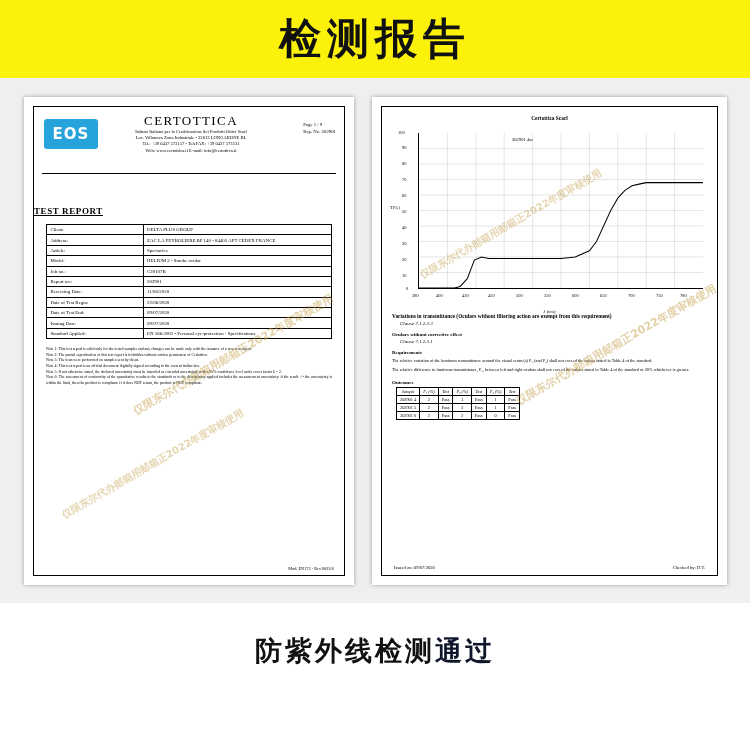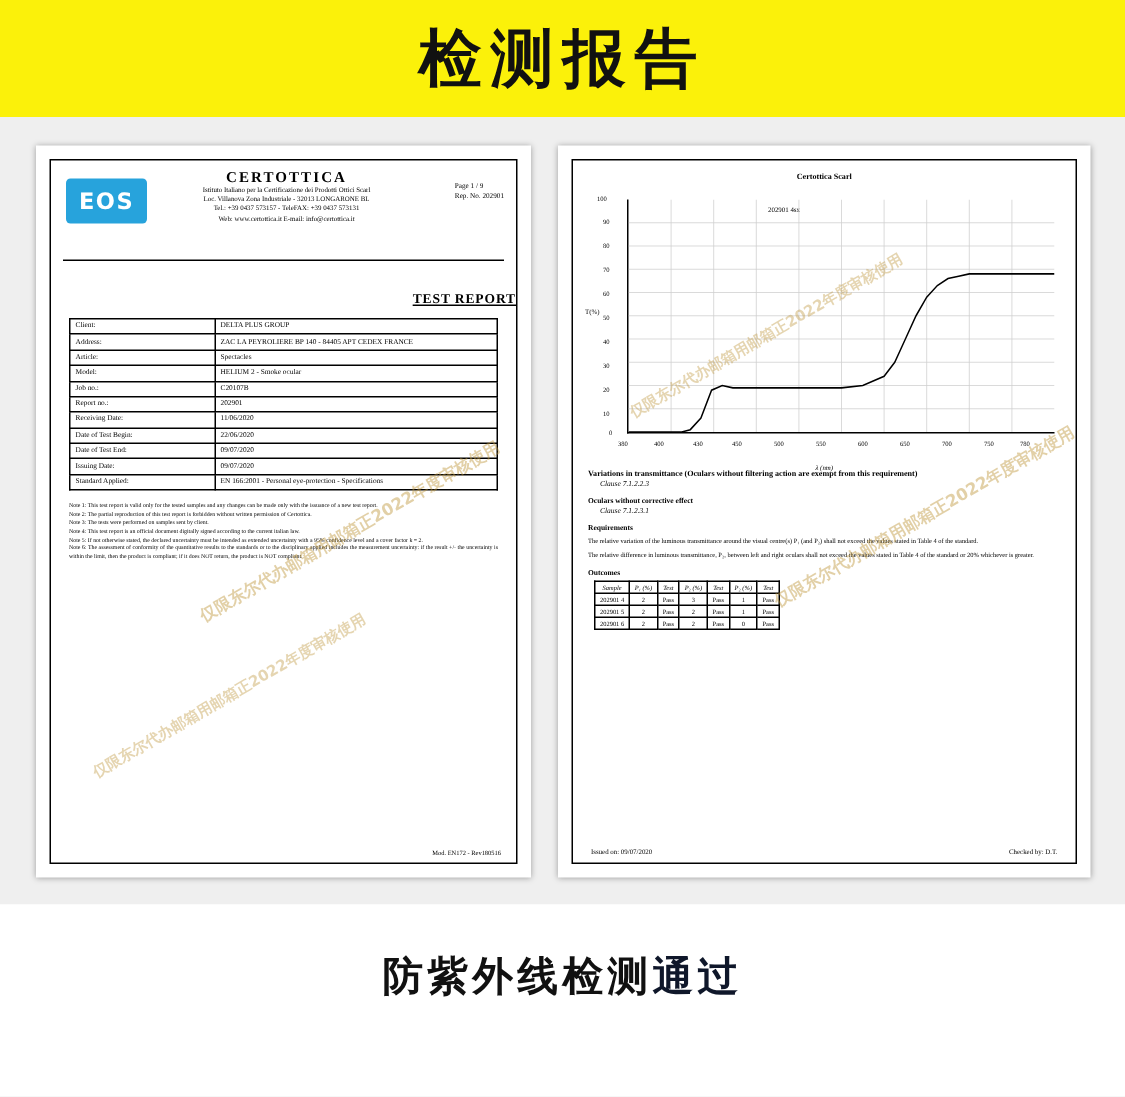"CERTOTTICA" .cert-name { font-size: 10px -> 13px; font-weight: bold -> normal }
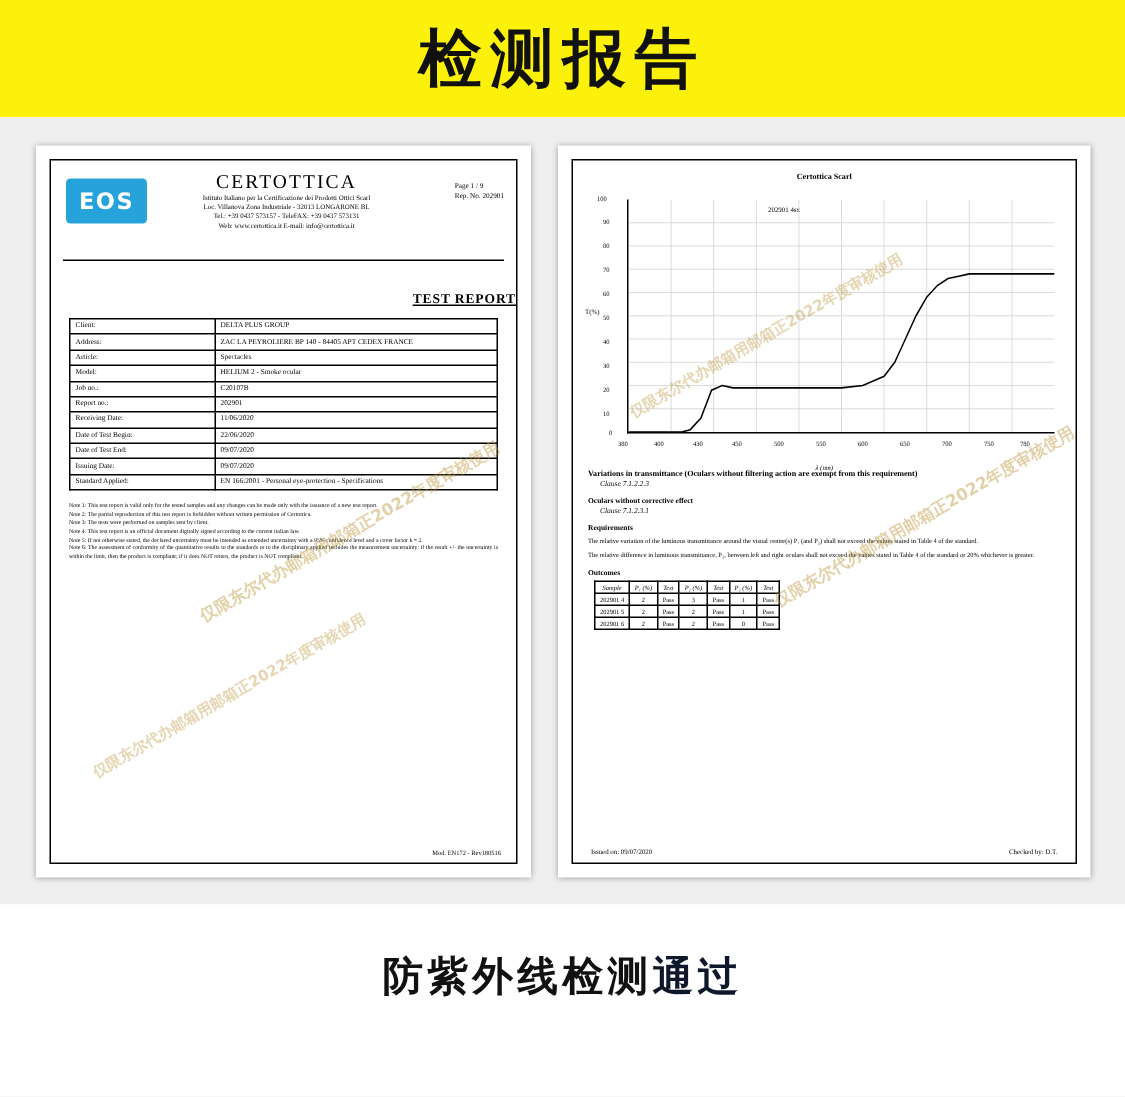"TEST REPORT" .doc-title { margin: 20px 0 8px 0 -> 32px 0 8px 0; text-align: right -> left }
